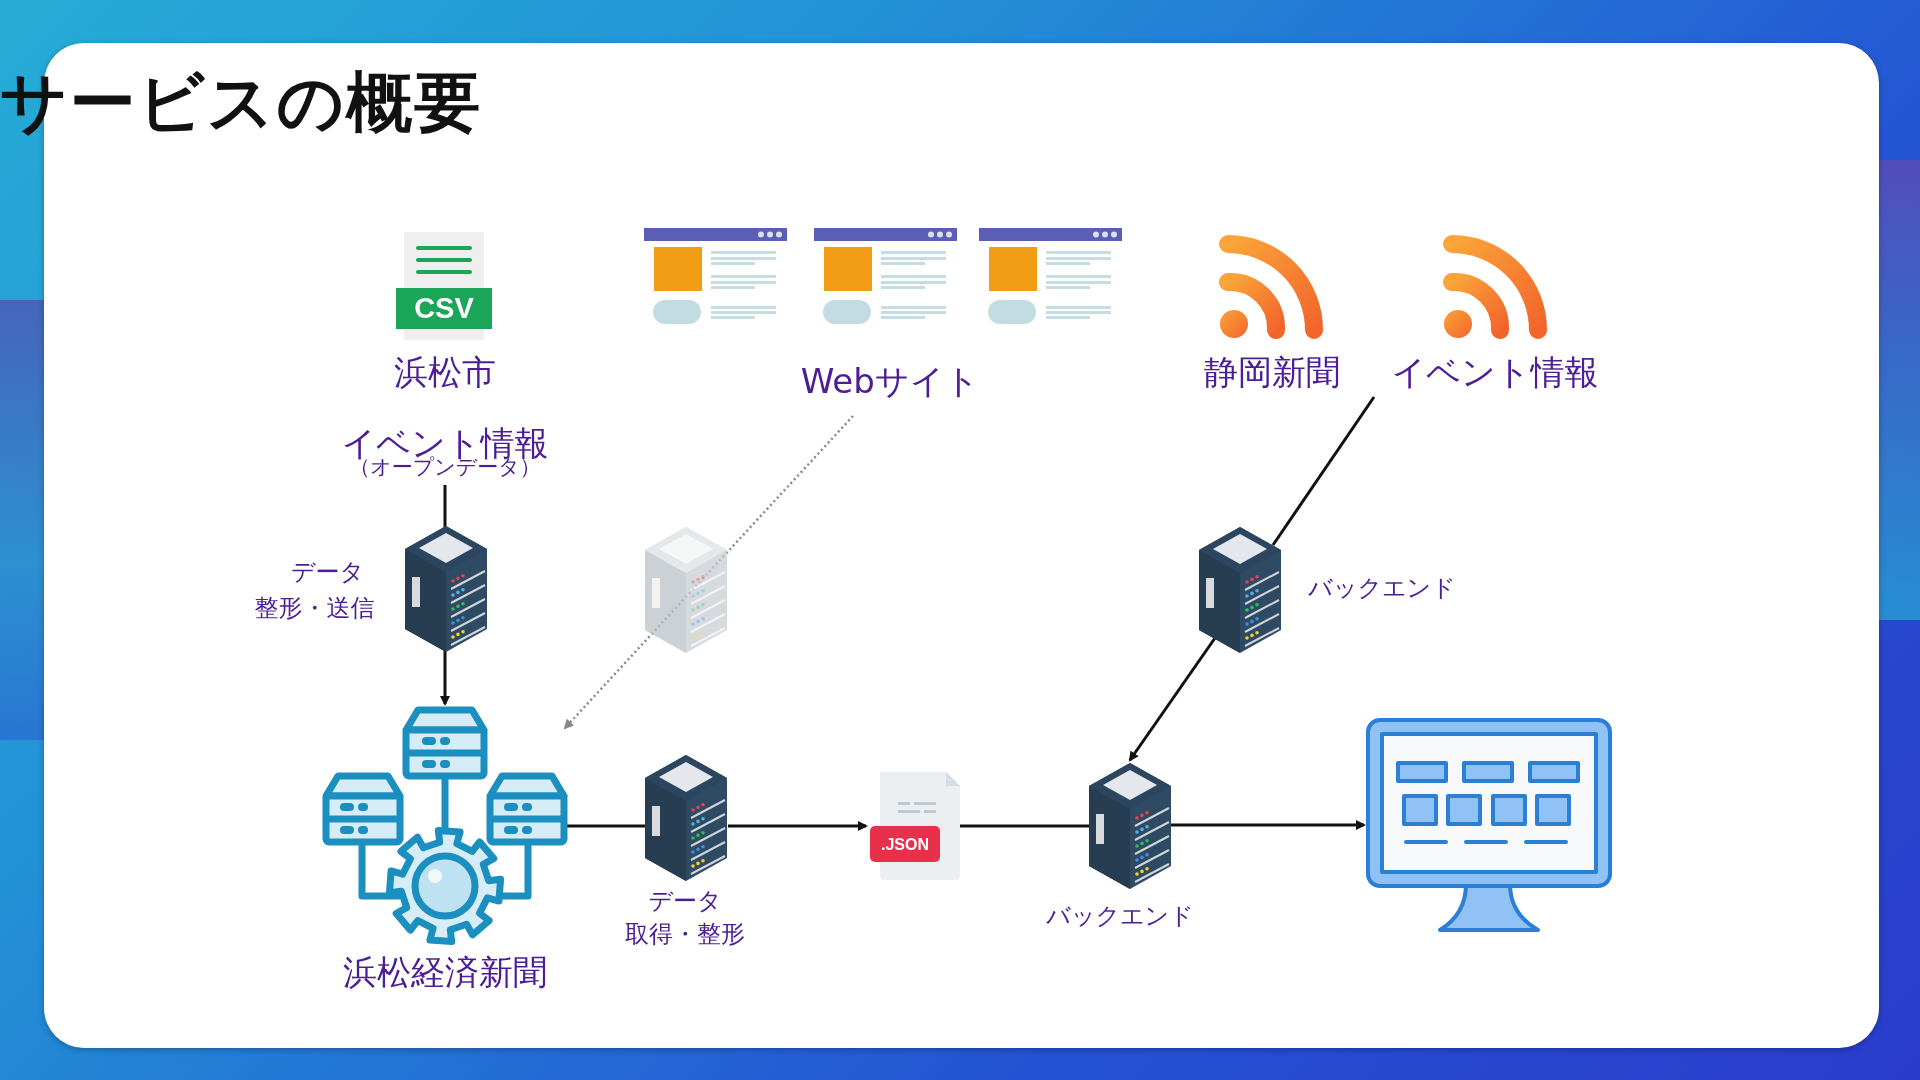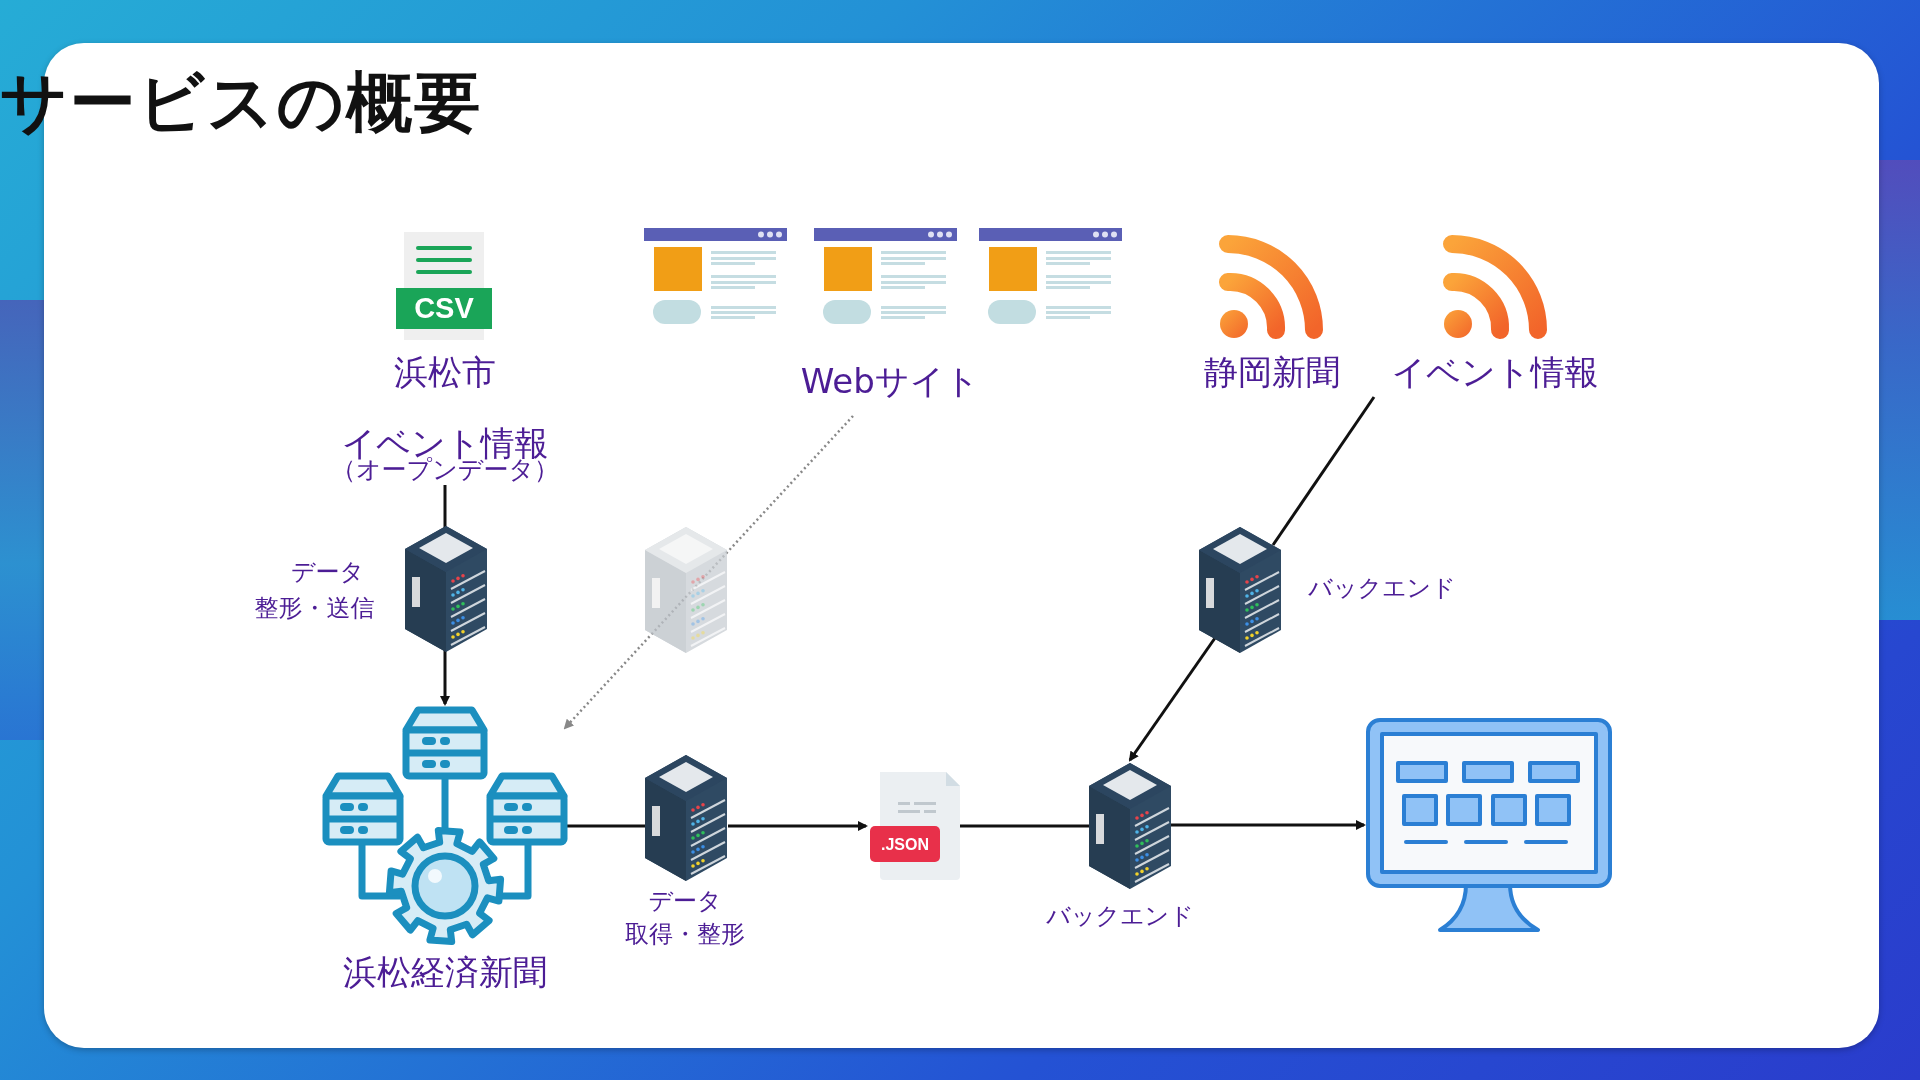"（オープンデータ）" .md { font-size: 25px -> 21px }
